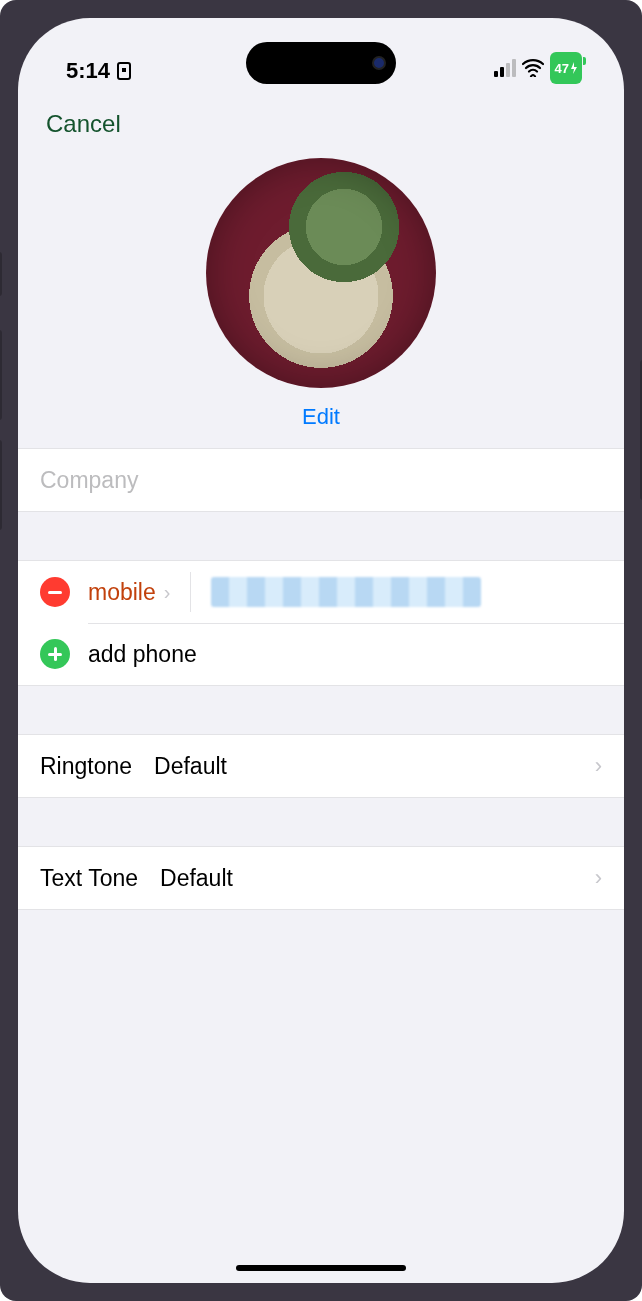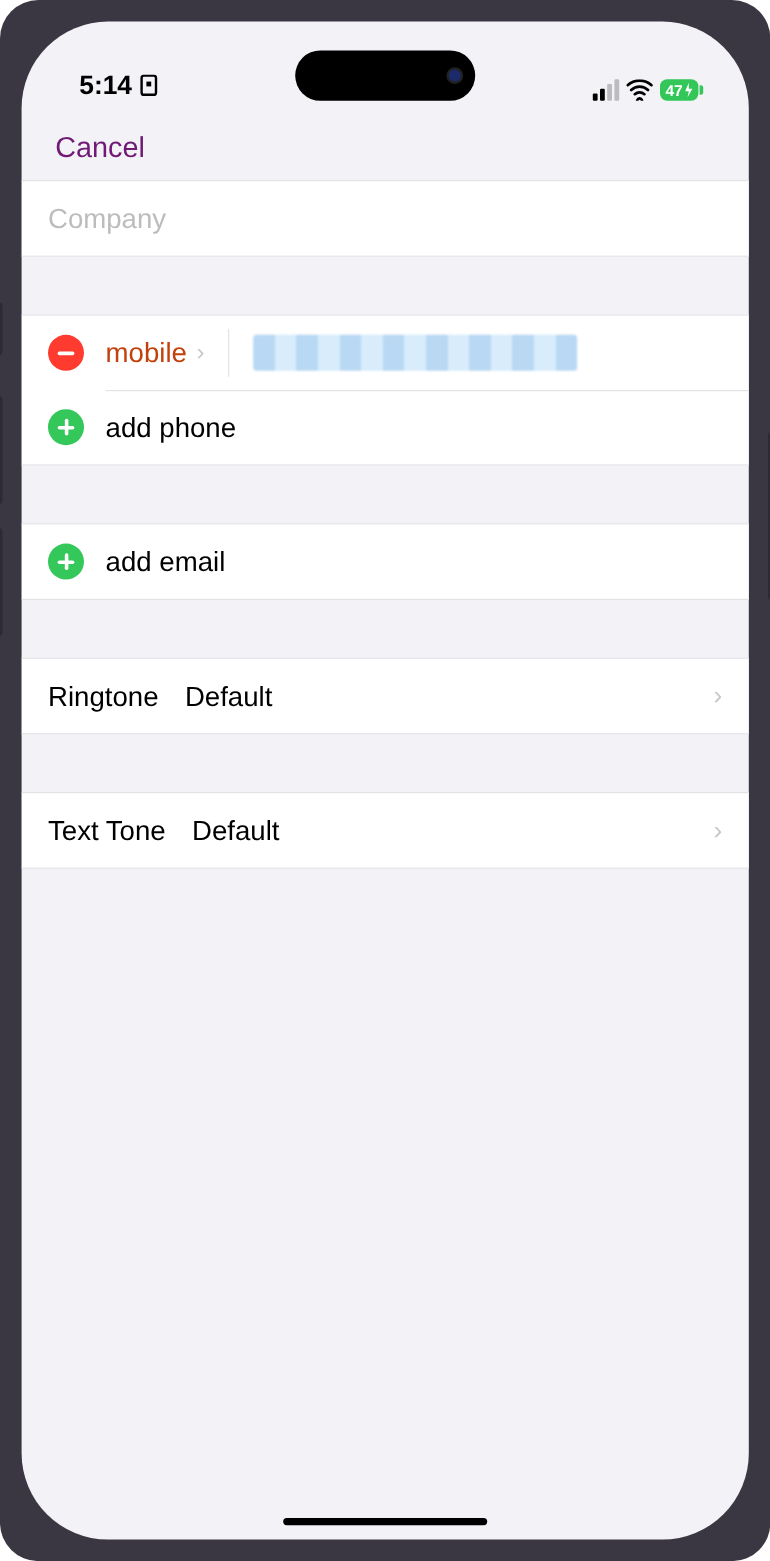"5:14" .device { border-radius: 32px -> 16px }
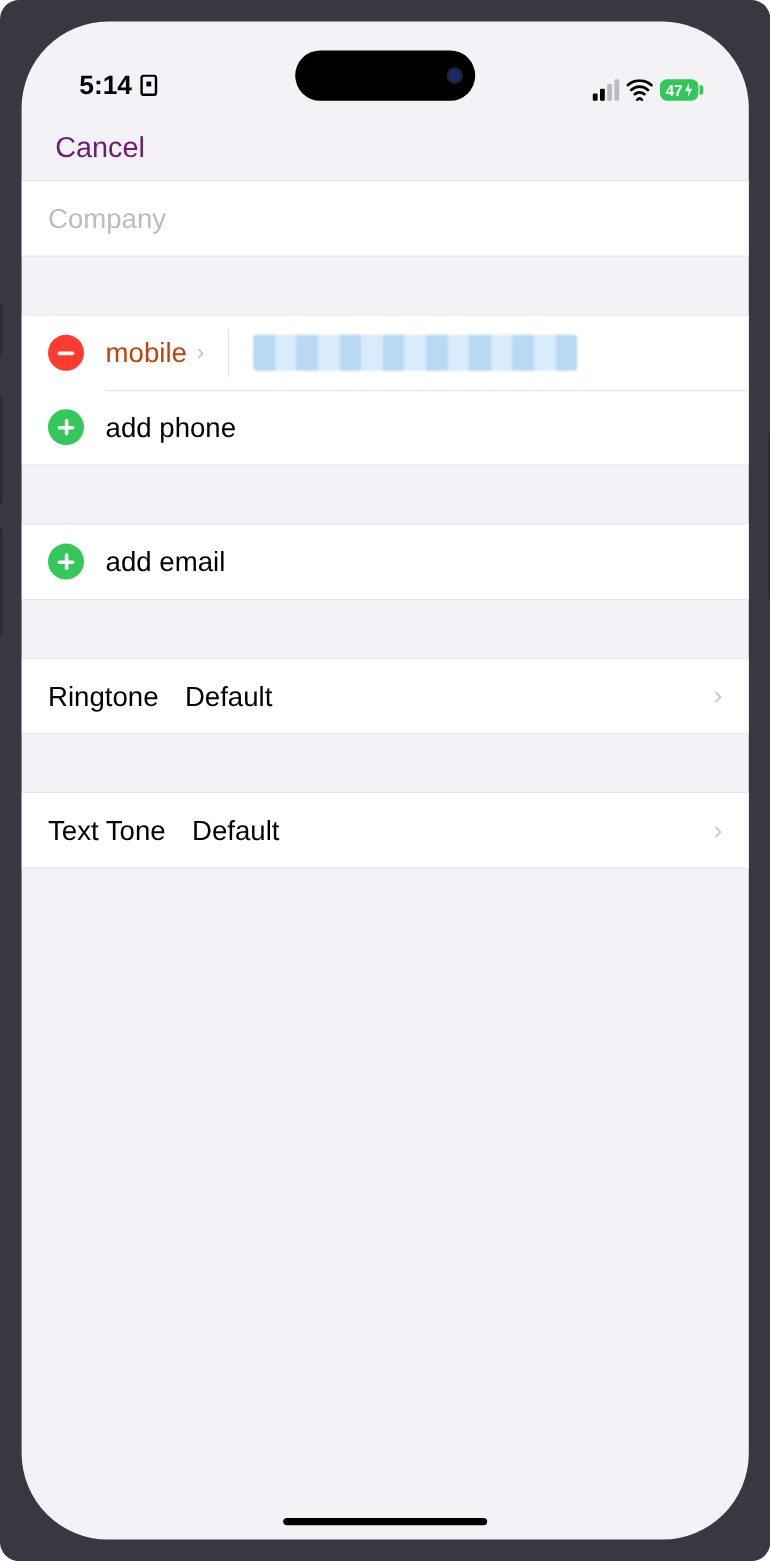"47" .battery { height: 18px -> 32px }
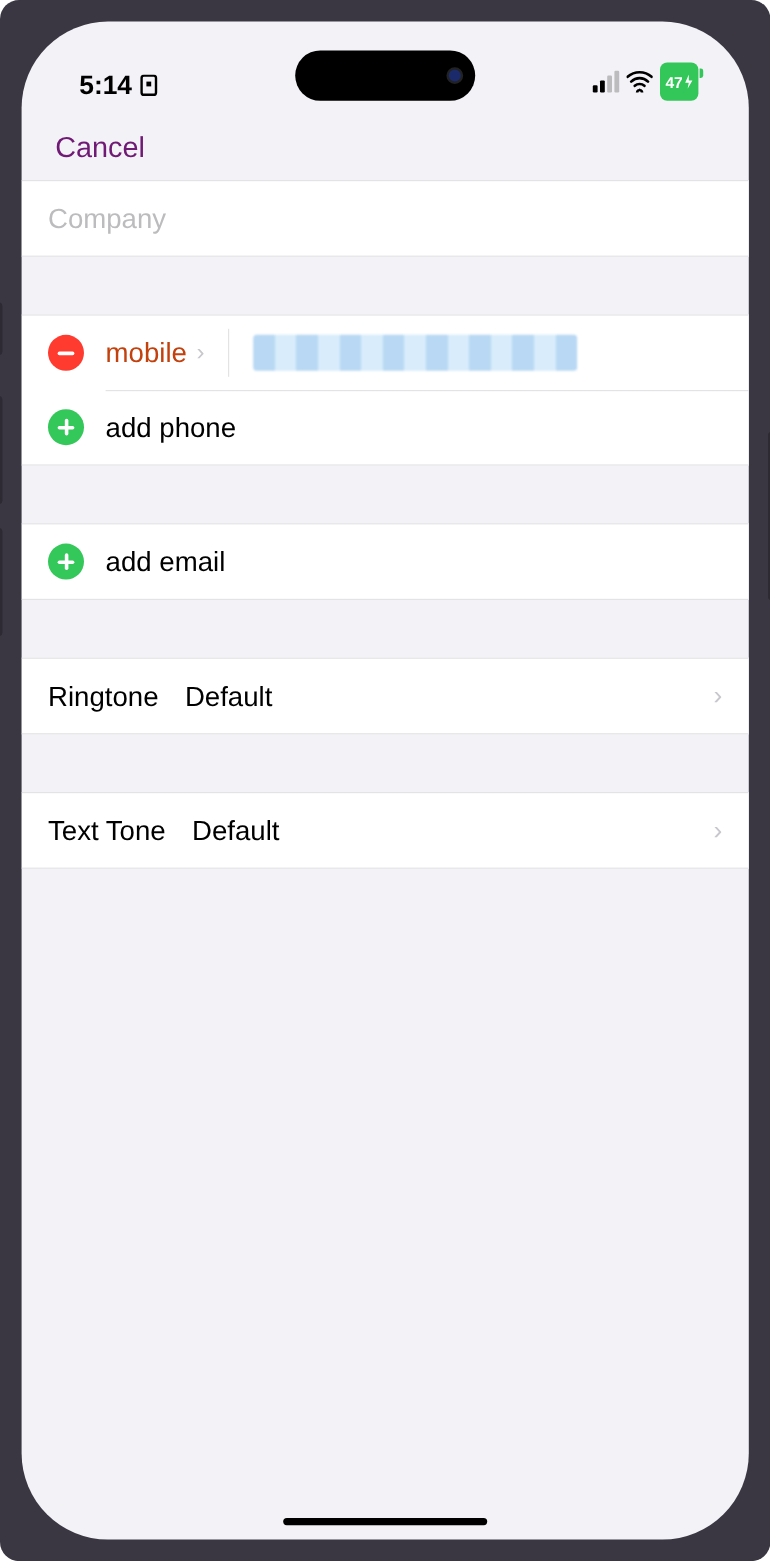"Cancel" .nav .cancel { color: #701a75 -> #14532d }
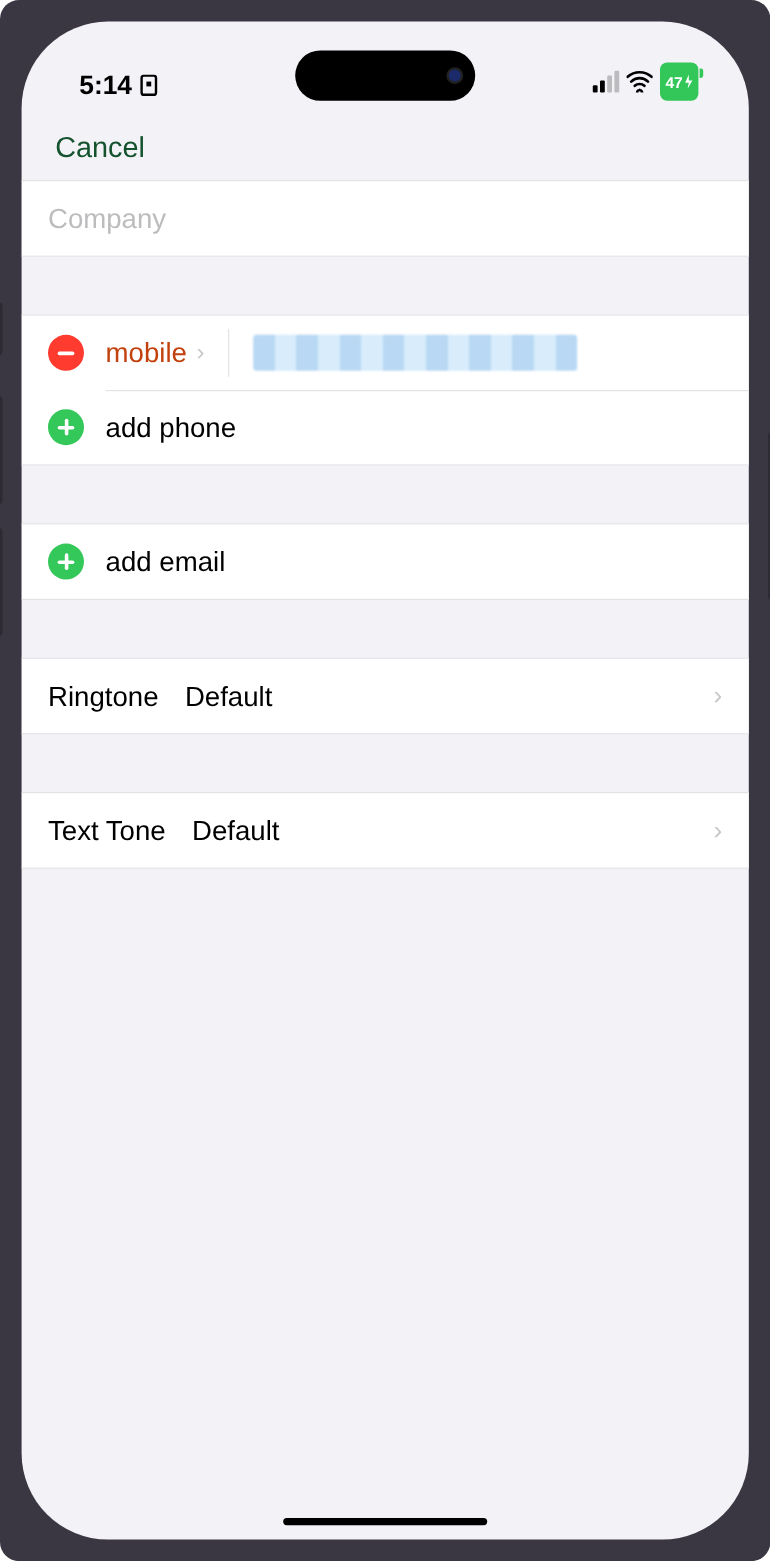"Edit" div.avatar-block { html: none -> <div> <div></div> <span>Edit</span> </div> }
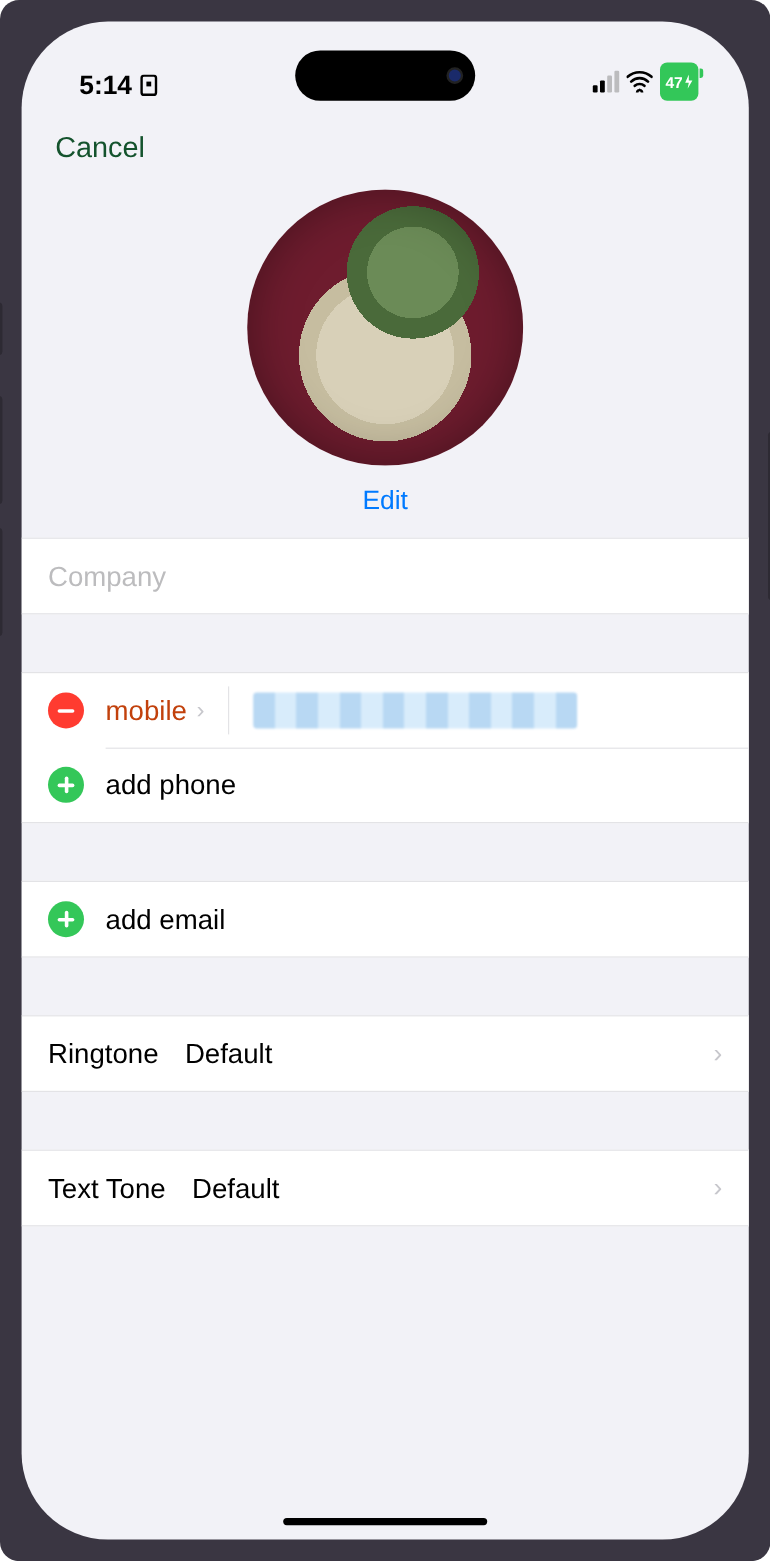"add email" div.group { html: <div> <div> <span></span> <span>add email</span> </div> </div> -> none }
